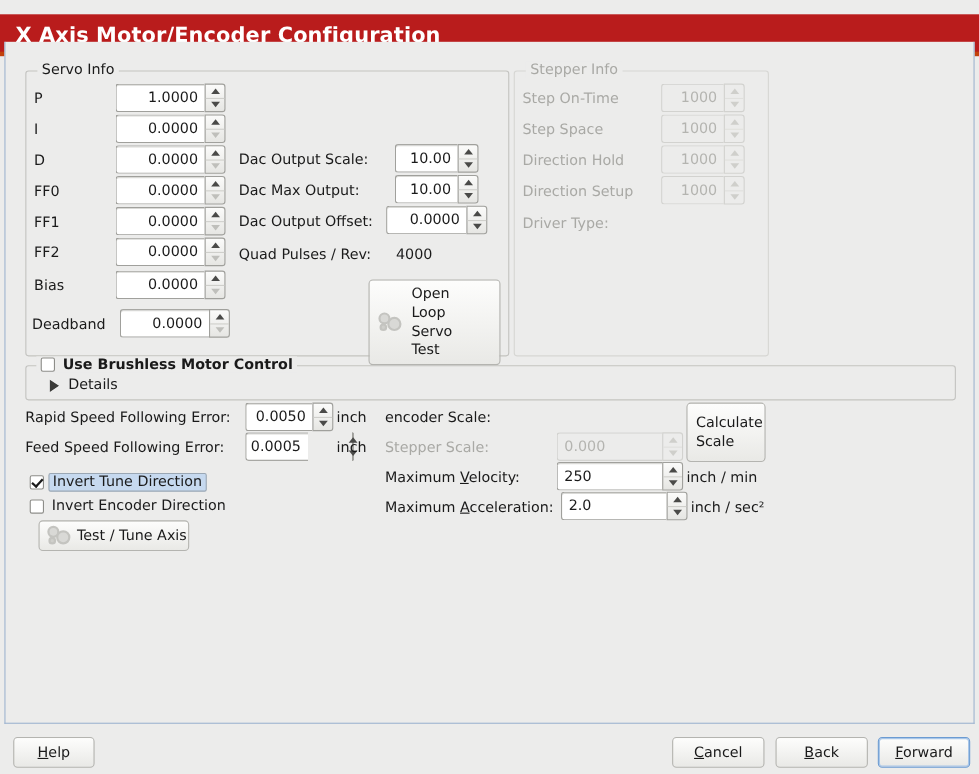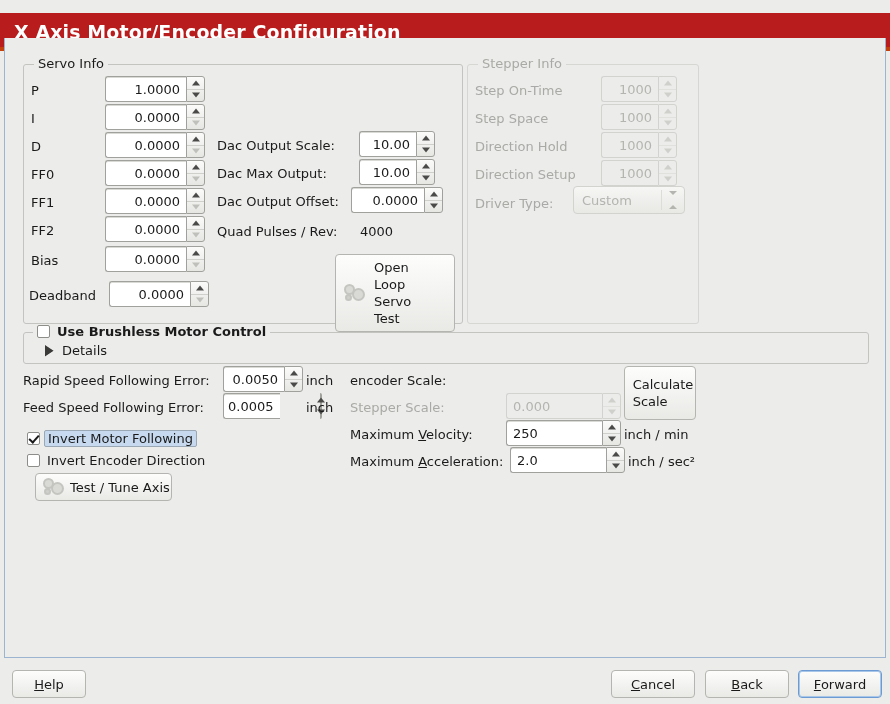"Custom" div.combo { html: <div> <span>Custom</span> <span></span> <span></span> </div> -> none }
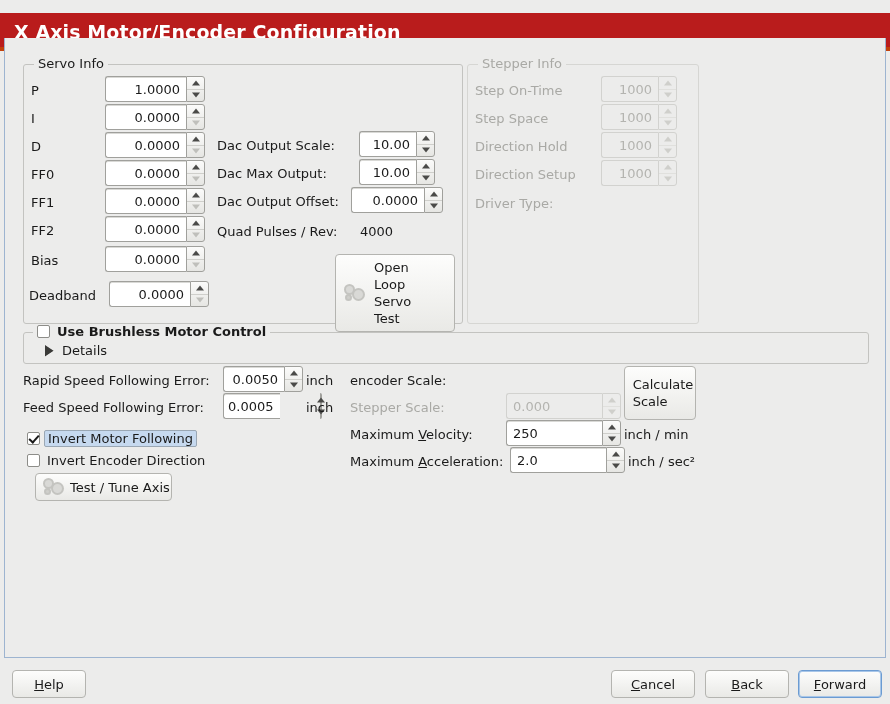"Invert Motor Following" span.ctext { text: Motor Following -> Tune Direction }
